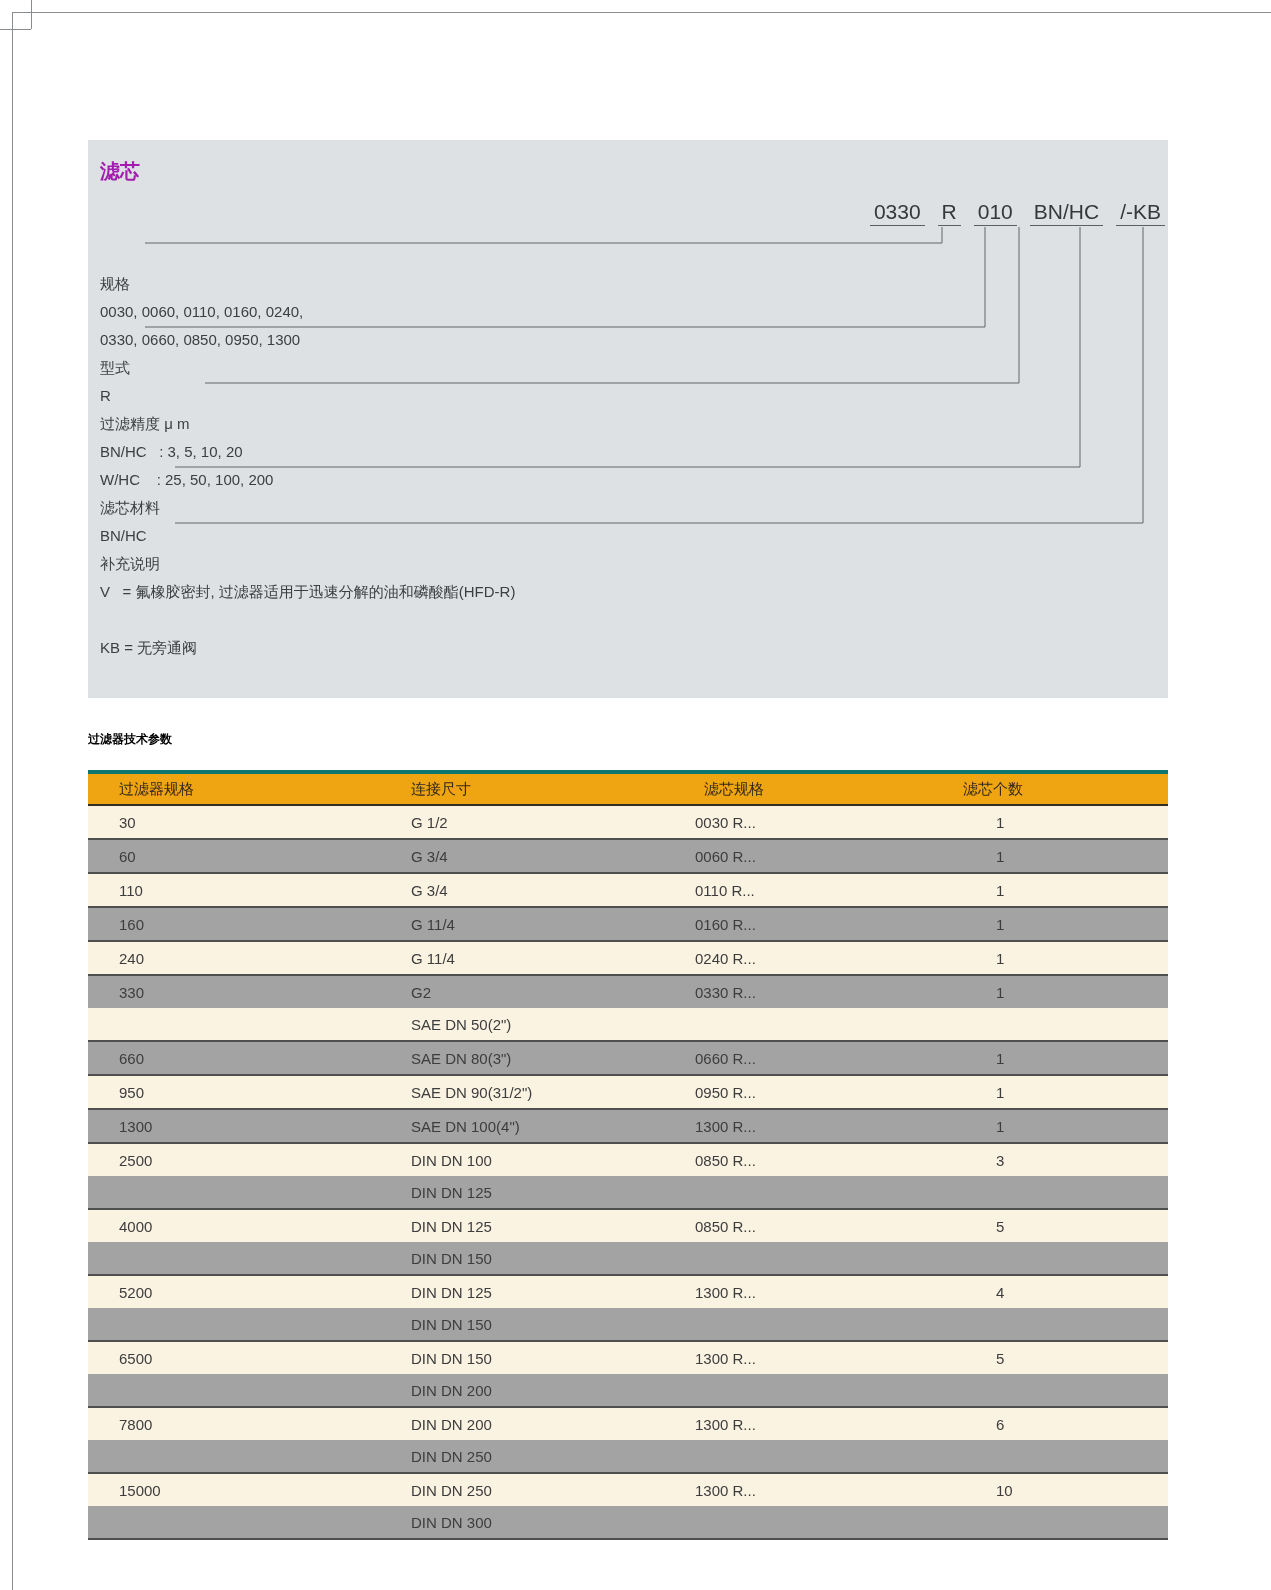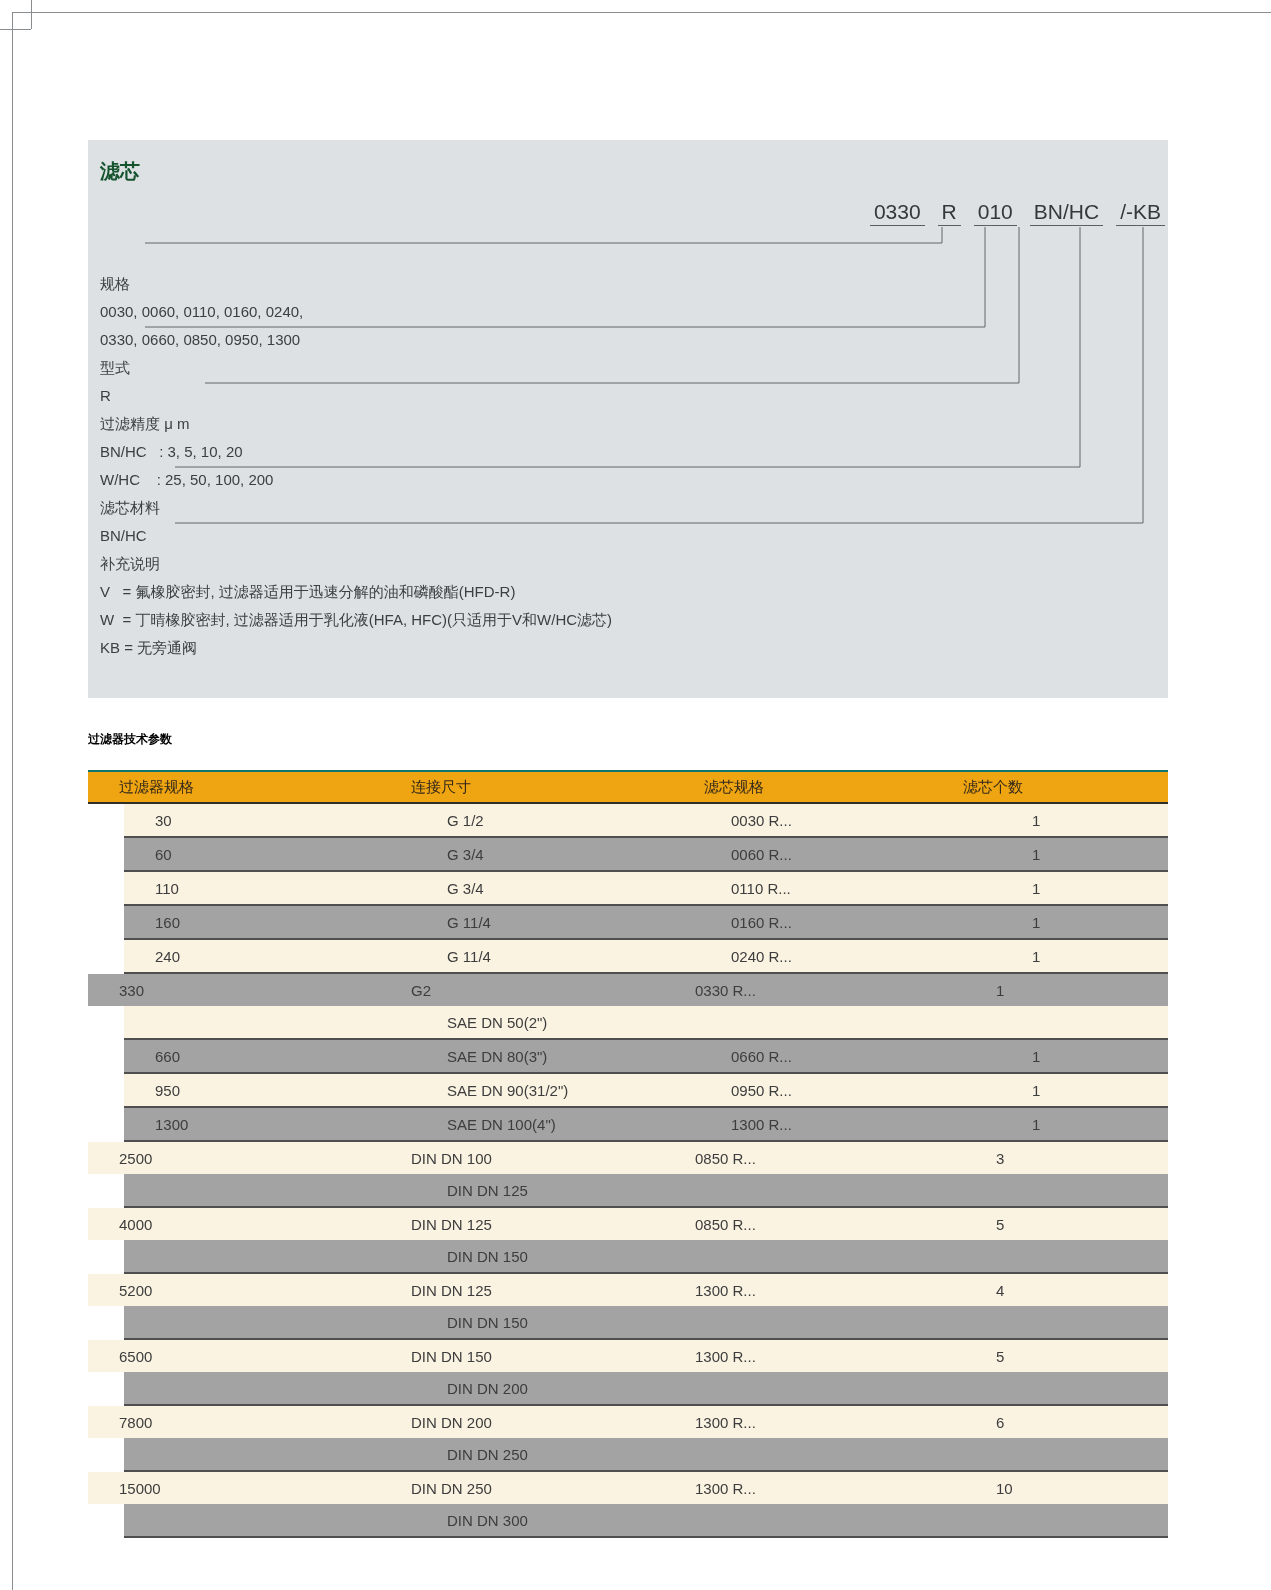"滤芯" .model-box .box-title { color: #14532d -> #a21caf }
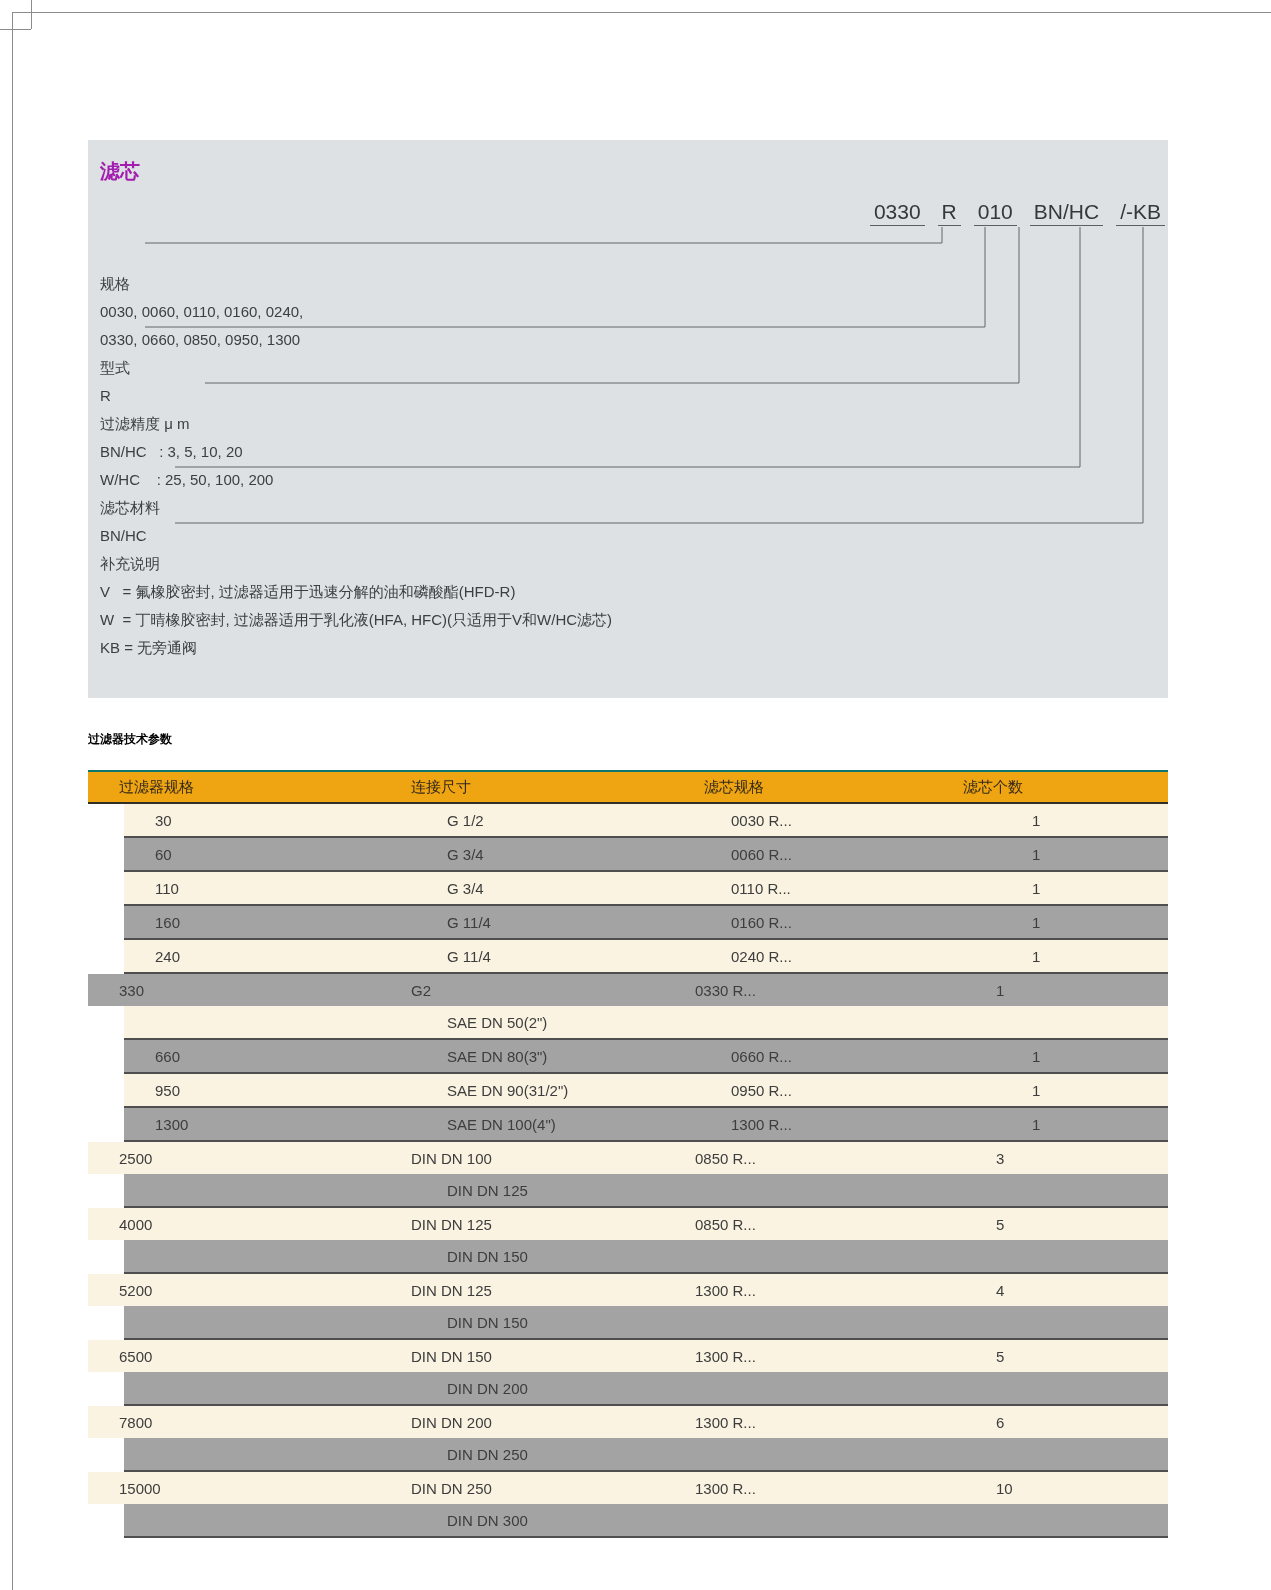"W = 丁晴橡胶密封, 过滤器适用于乳化液(HFA," div.gline { html: <div>W = 丁晴橡胶密封, 过滤器适用于乳化液(HFA, HFC)(只适用于V和W/HC滤芯)</div> -> none }
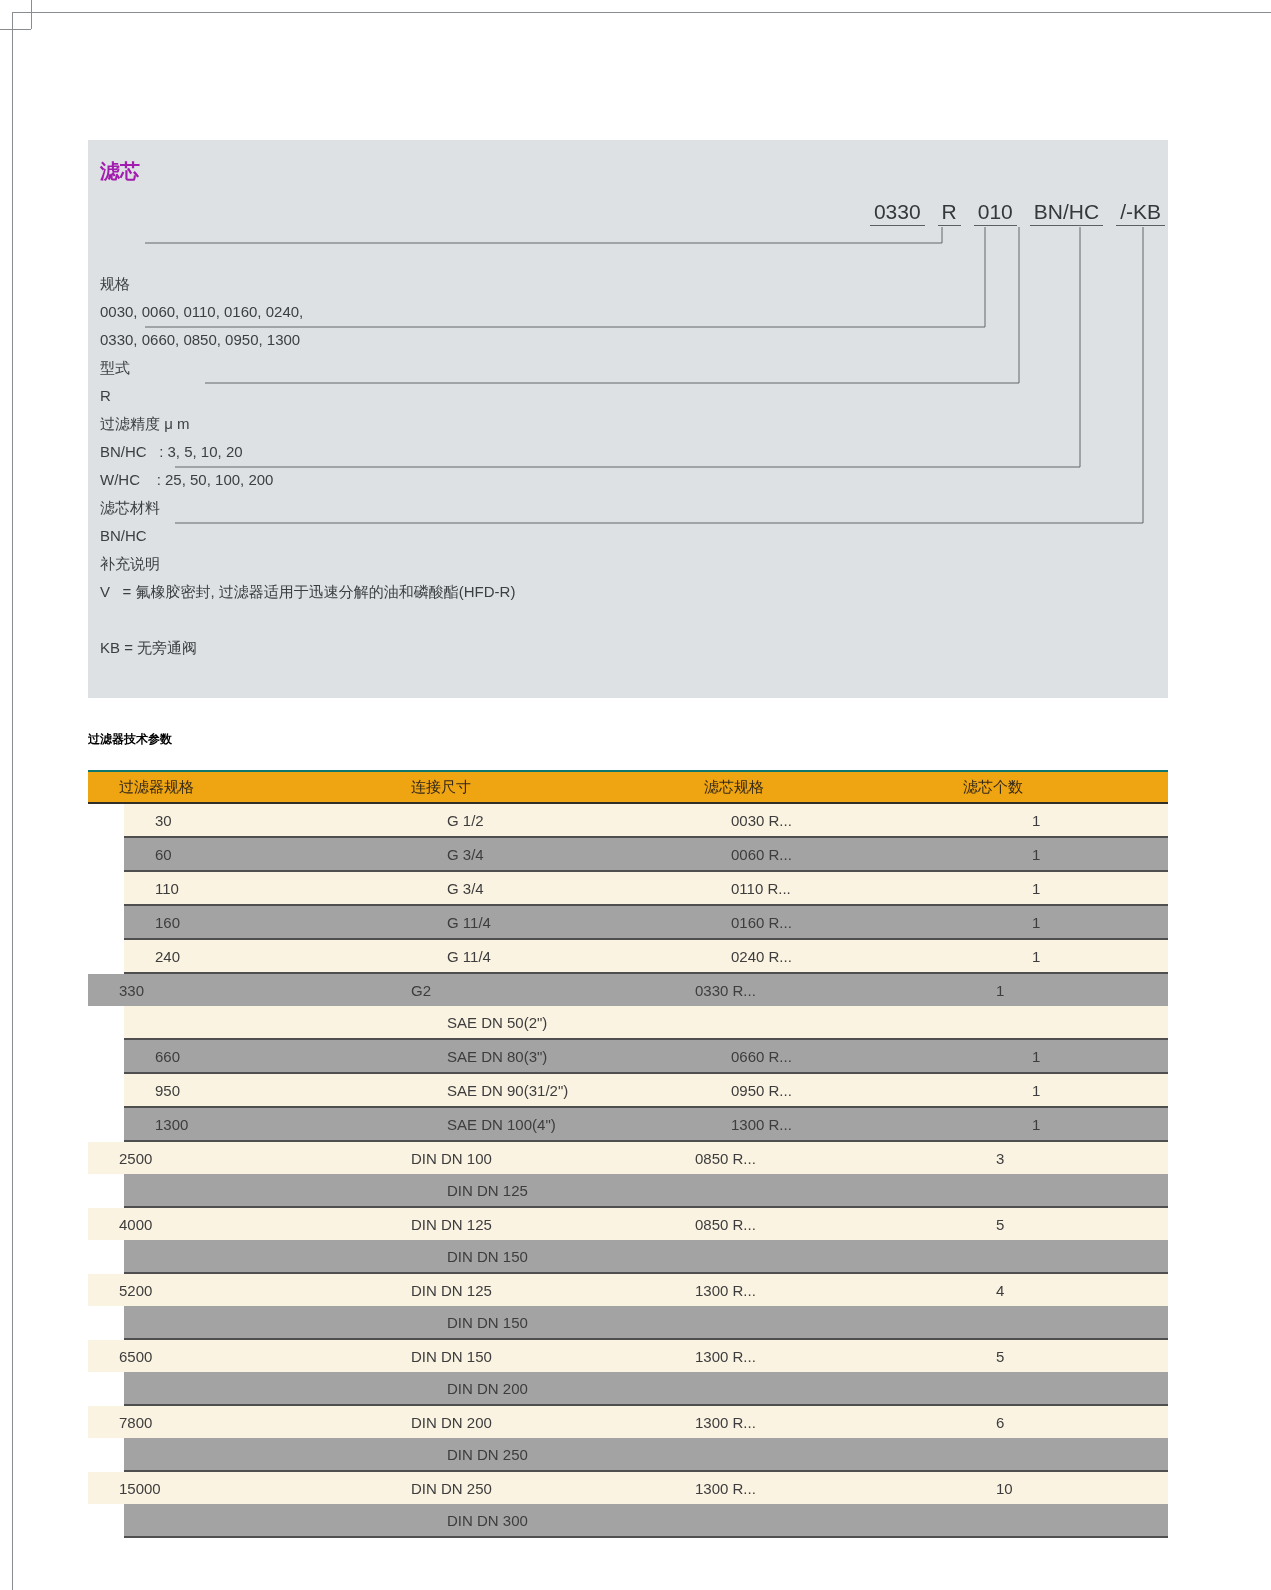"过滤器规格" .trow.header { border-top: 2px solid #0f766e -> 4px solid #0f766e }
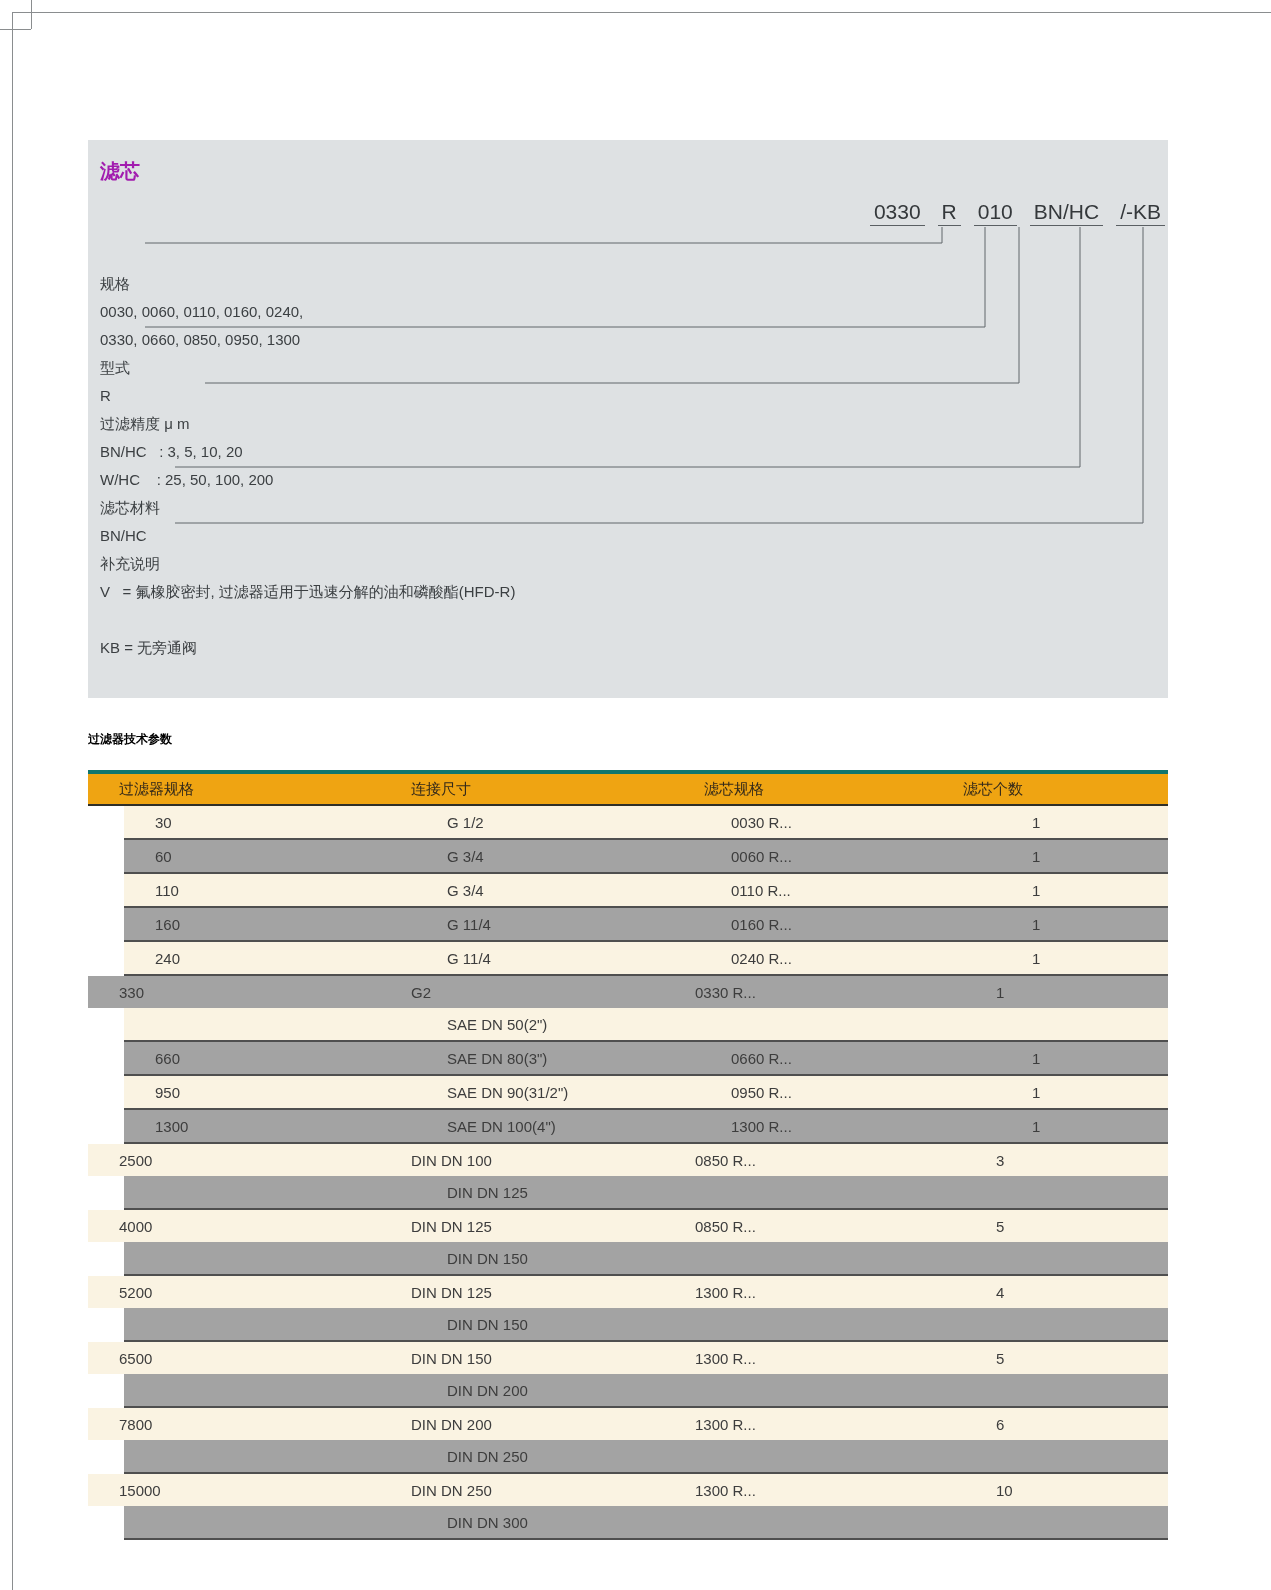"30" .trow.divider { margin-left: 36px -> none }
